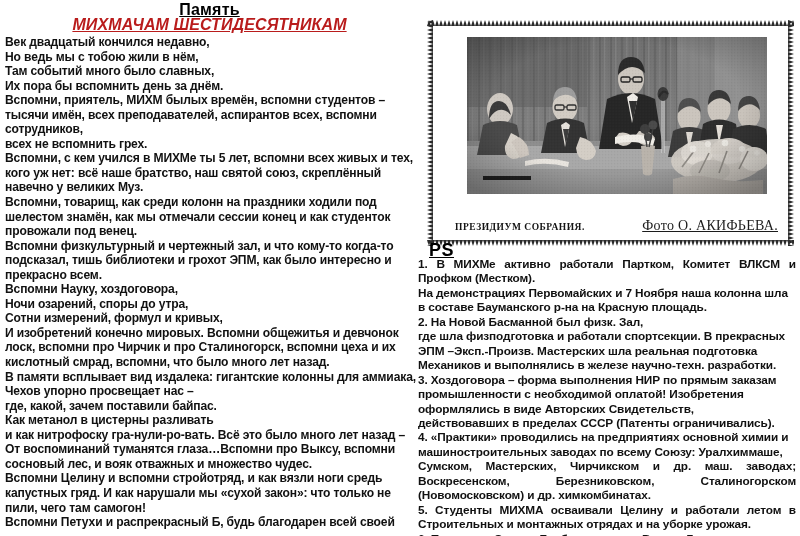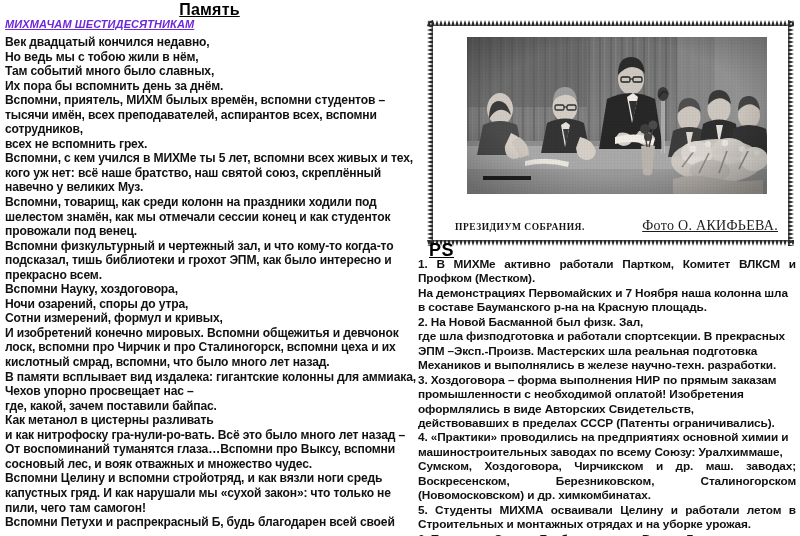"МИХМАЧАМ ШЕСТИДЕСЯТНИКАМ" .poem-subtitle { color: #6d28d9 -> #b91c1c; font-size: 11px -> 16px; text-align: none -> center }
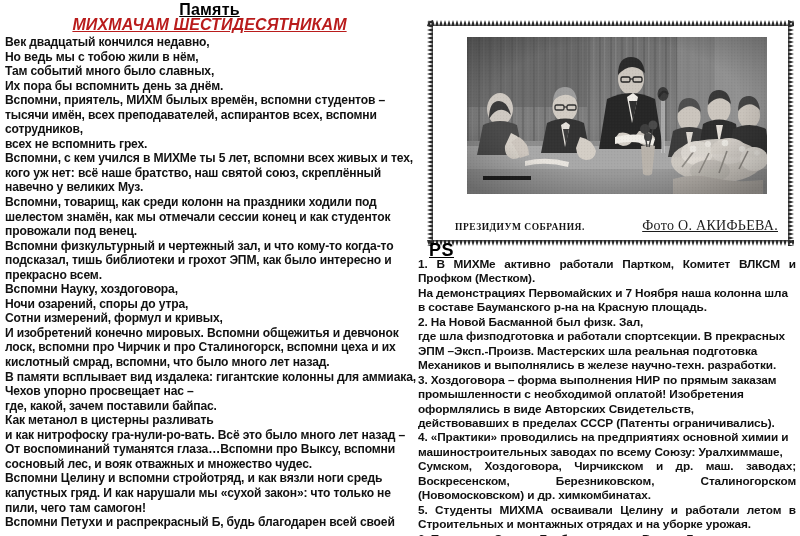"Сумском, Хоздоговора, Чирчикском и др." span.pl { text: Хоздоговора -> Мастерских }
